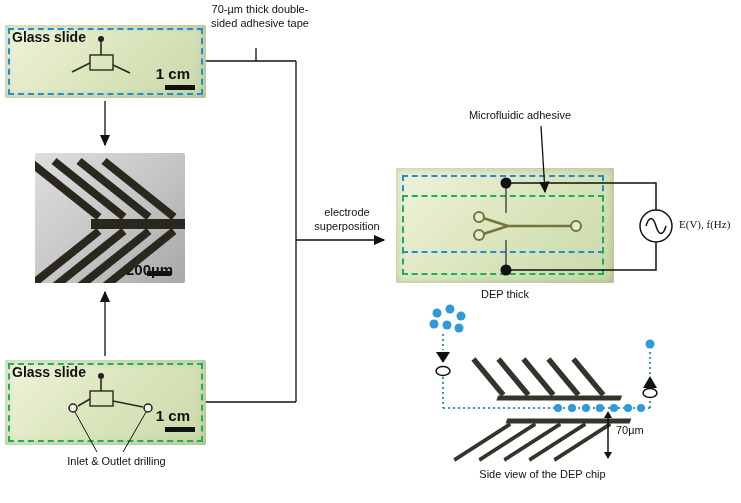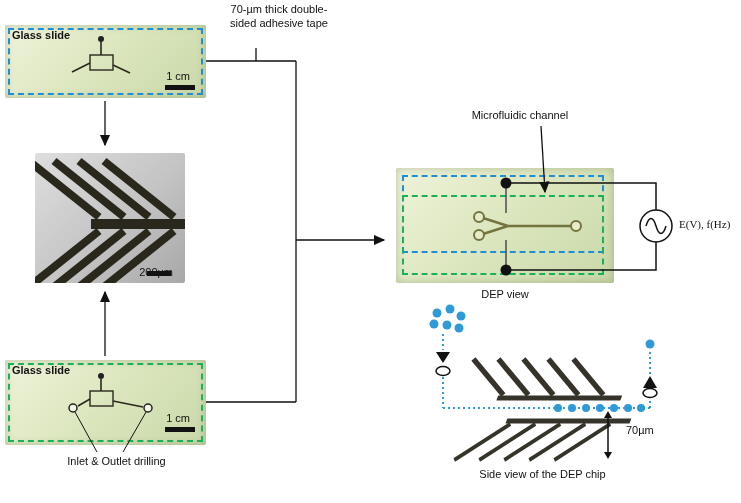"70-µm thick double-sided adhesive tape" div.lbl { margin-left: 19px -> none }
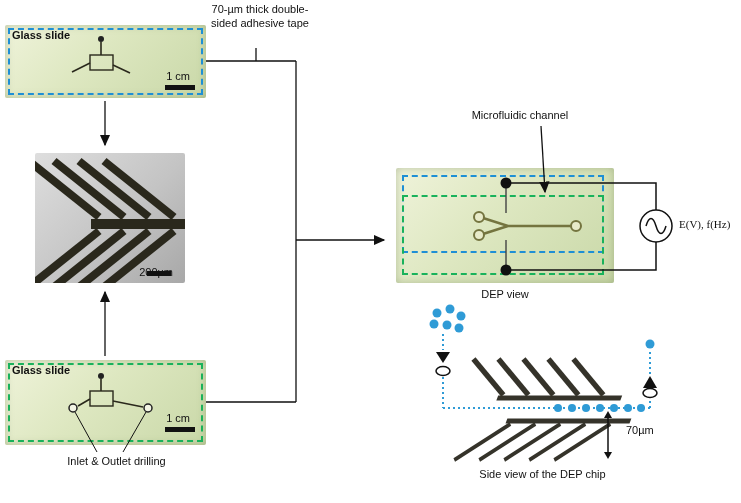"Glass slide" .slide-title { font-size: 11px -> 14px }
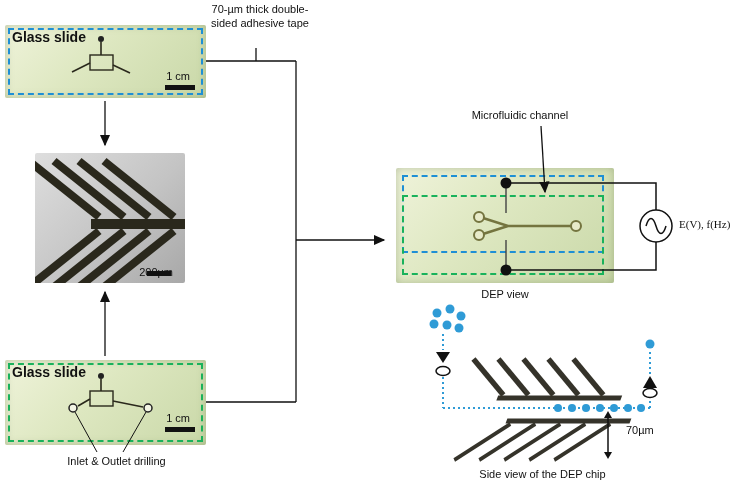"1 cm" .scale-text { font-size: 11px -> 15px; font-weight: 400 -> 700 }
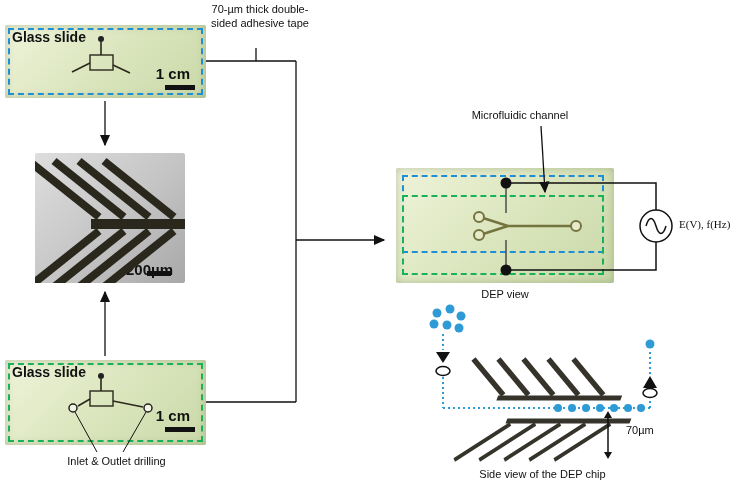"Microfluidic channel" div.lbl { text: channel -> adhesive }
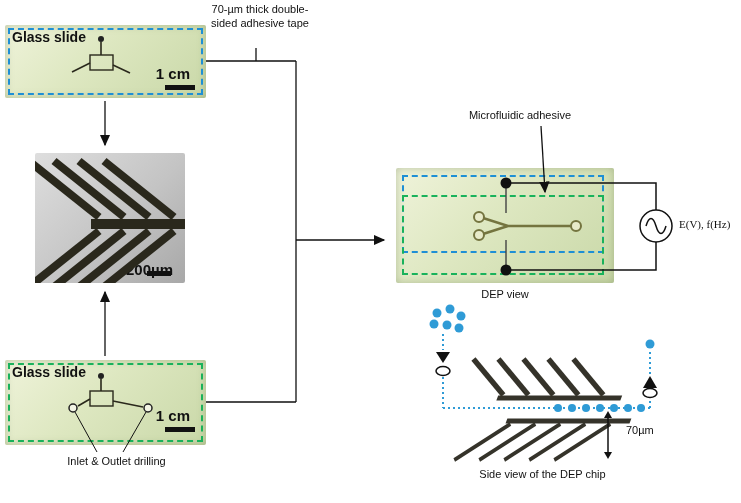"electrode superposition" div.lbl { html: none -> <div>electrode superposition</div> }
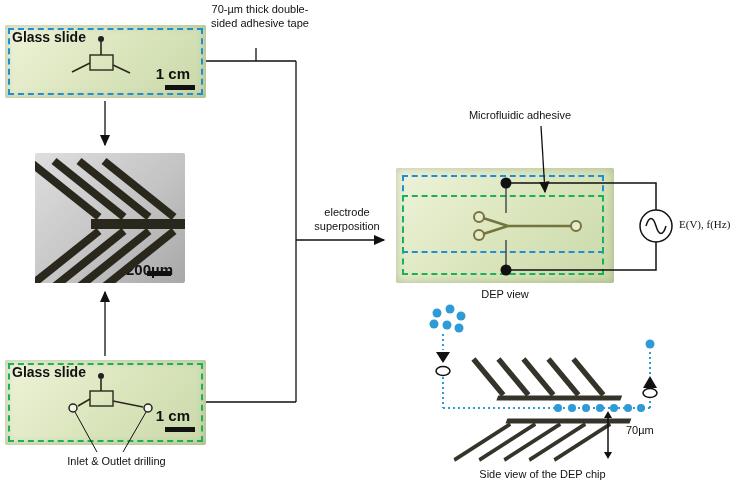"DEP view" div.lbl { text: view -> thick }
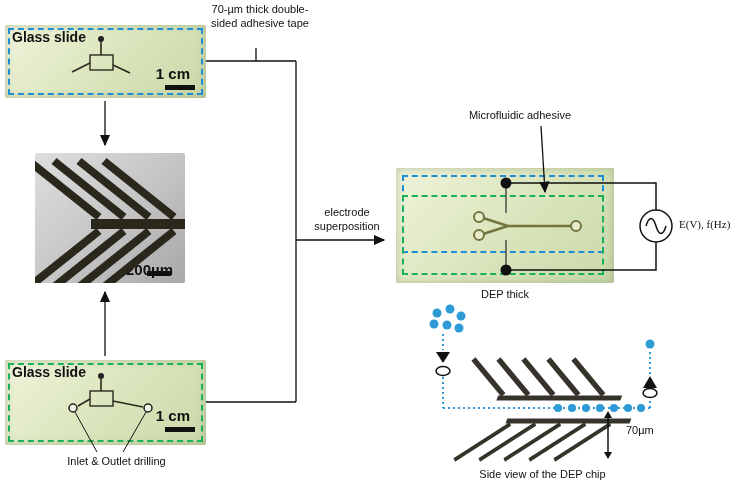"70µm" div.lbl { margin-left: 10px -> none }
